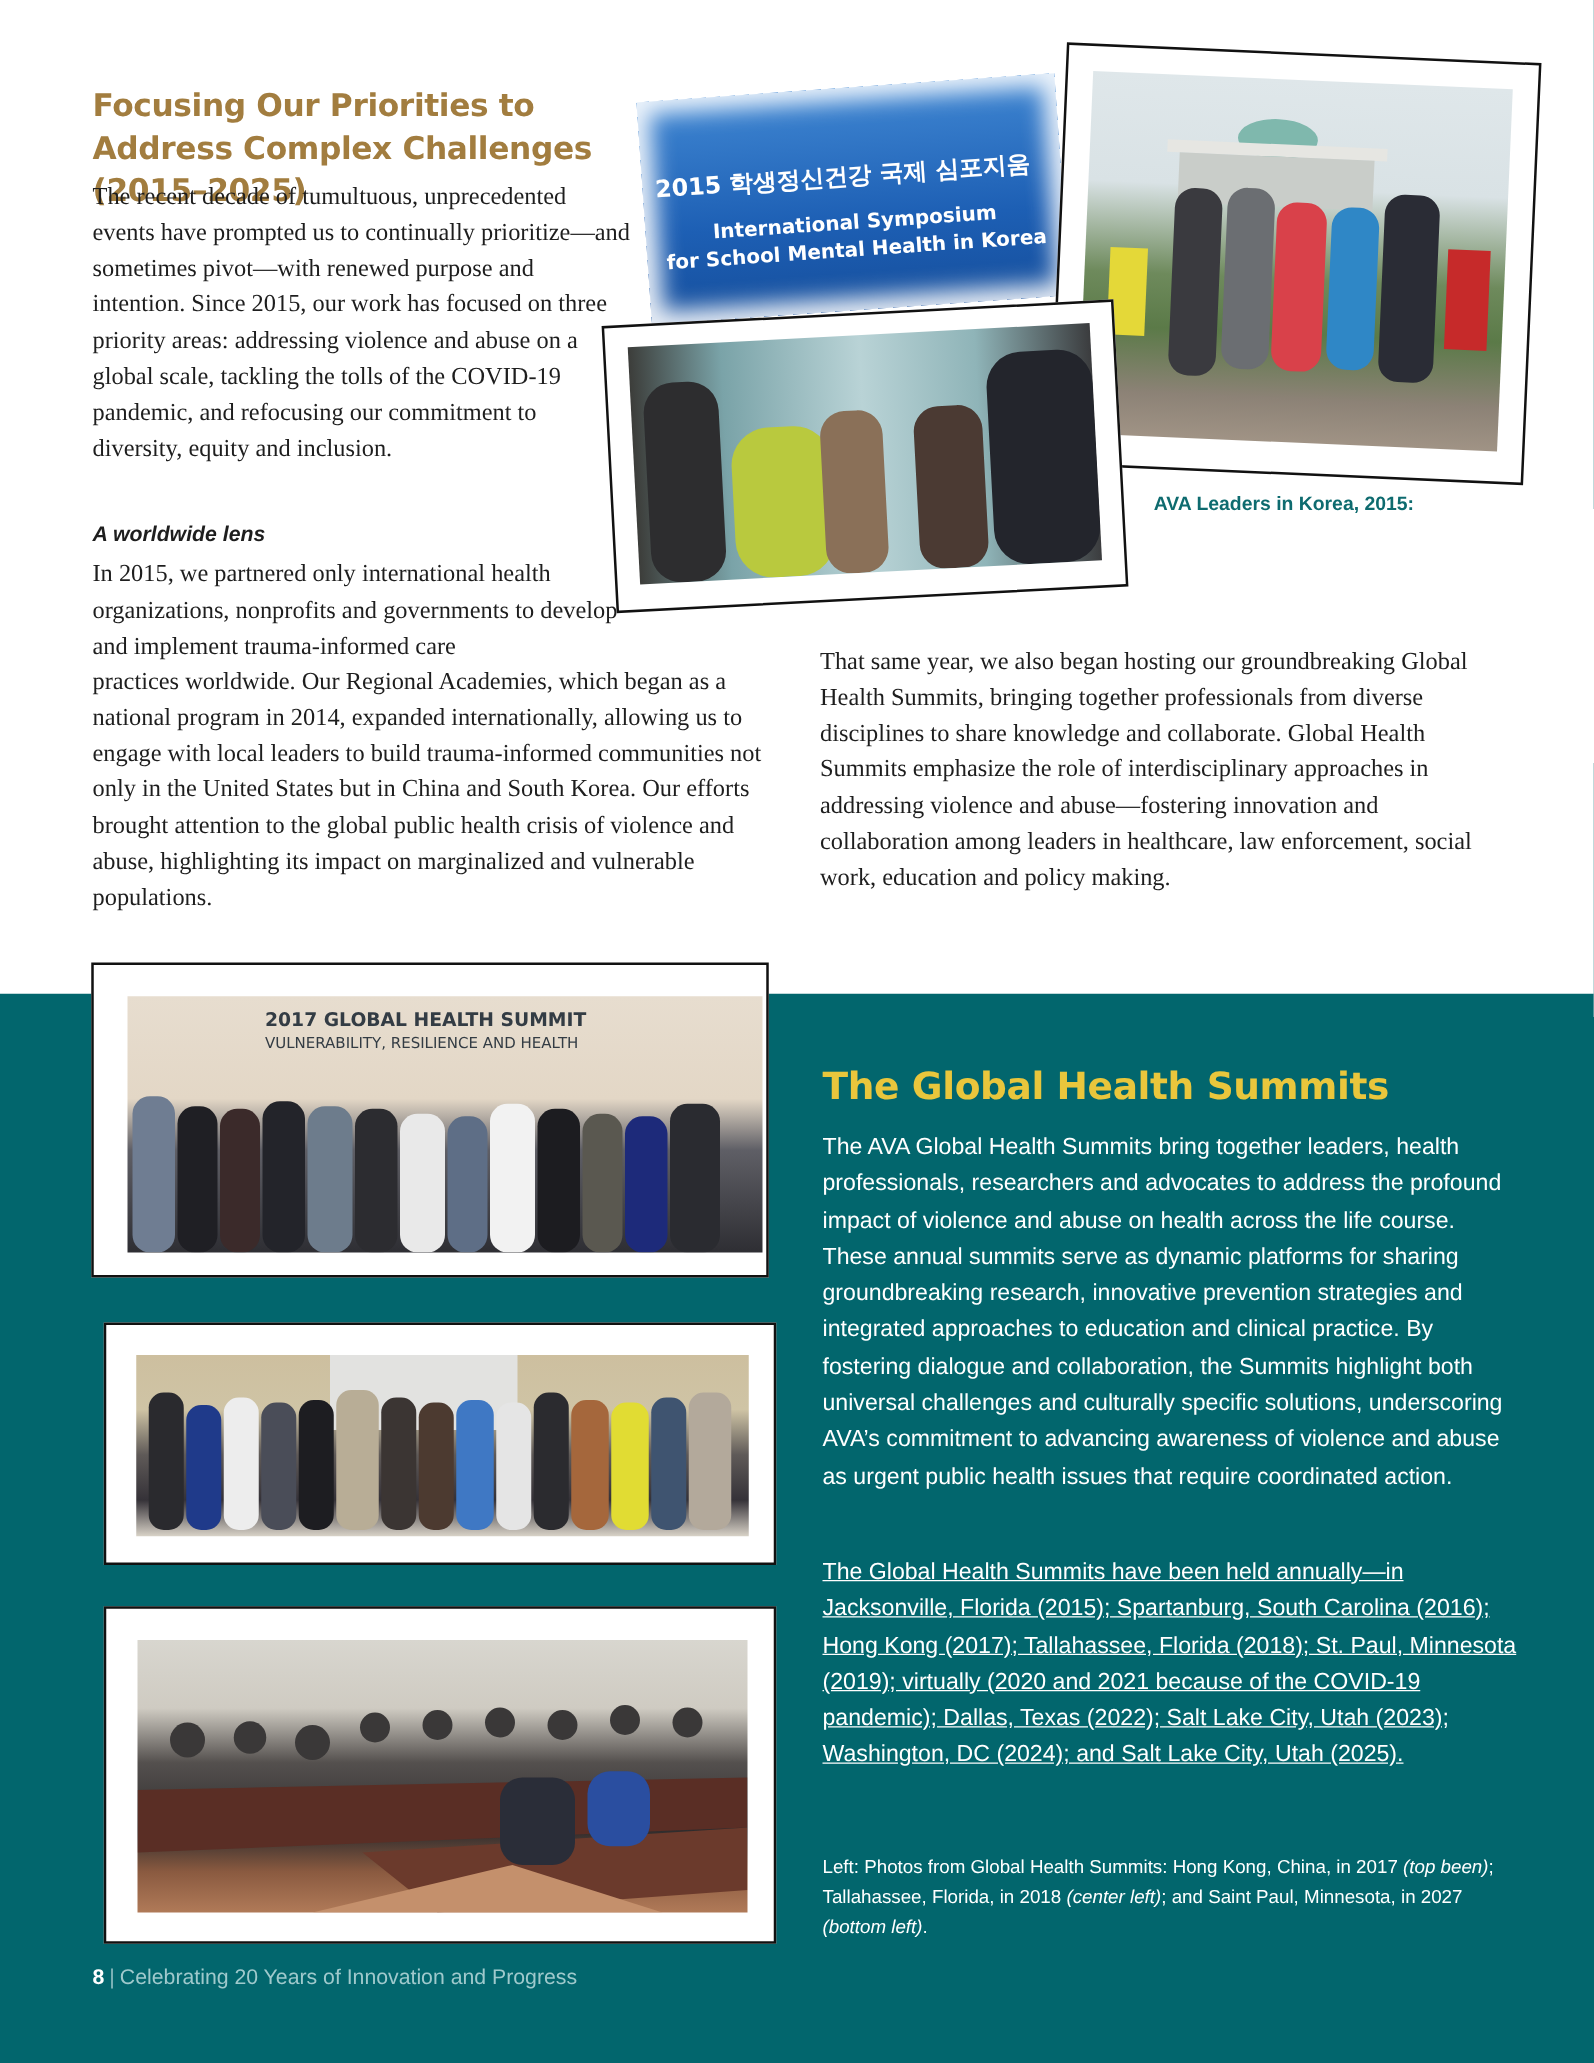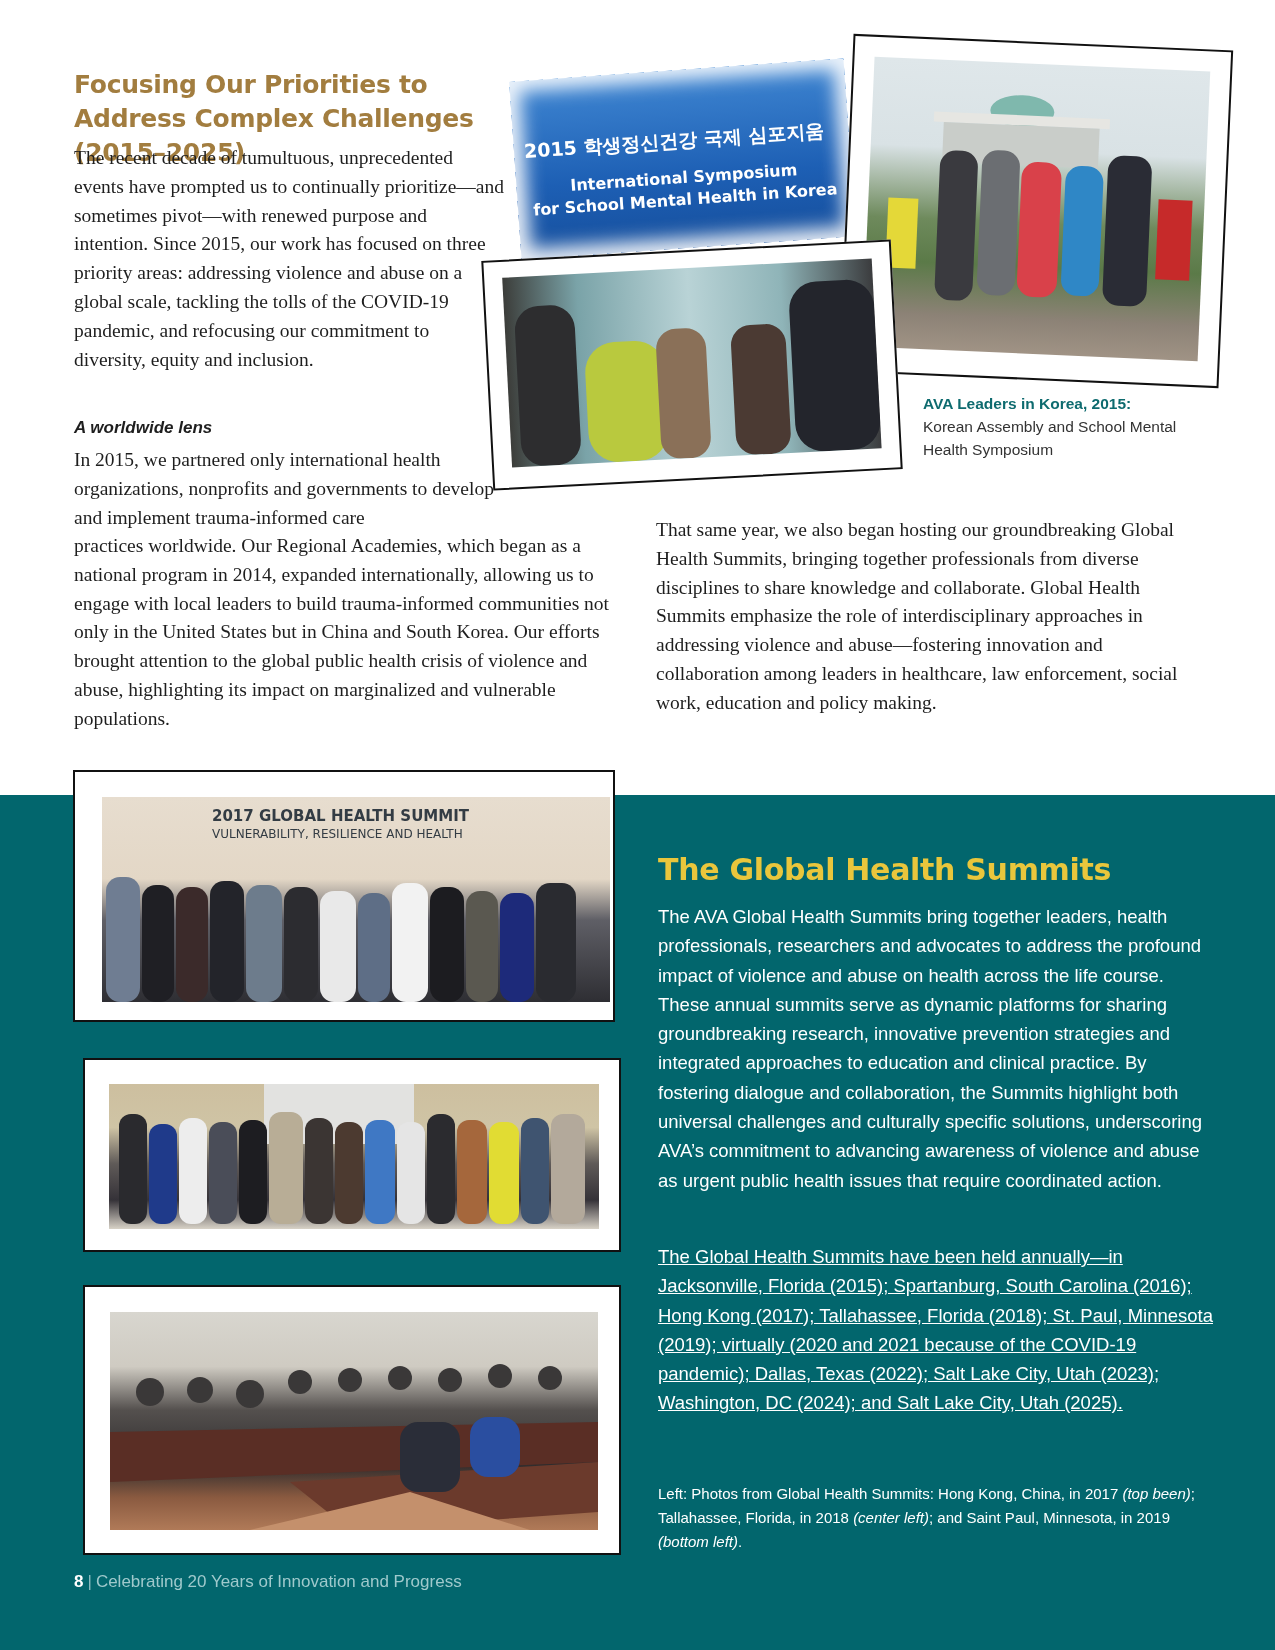"Korean Assembly and School Mental" span { html: <span>Korean Assembly and School Mental Health Symposium</span> -> none }
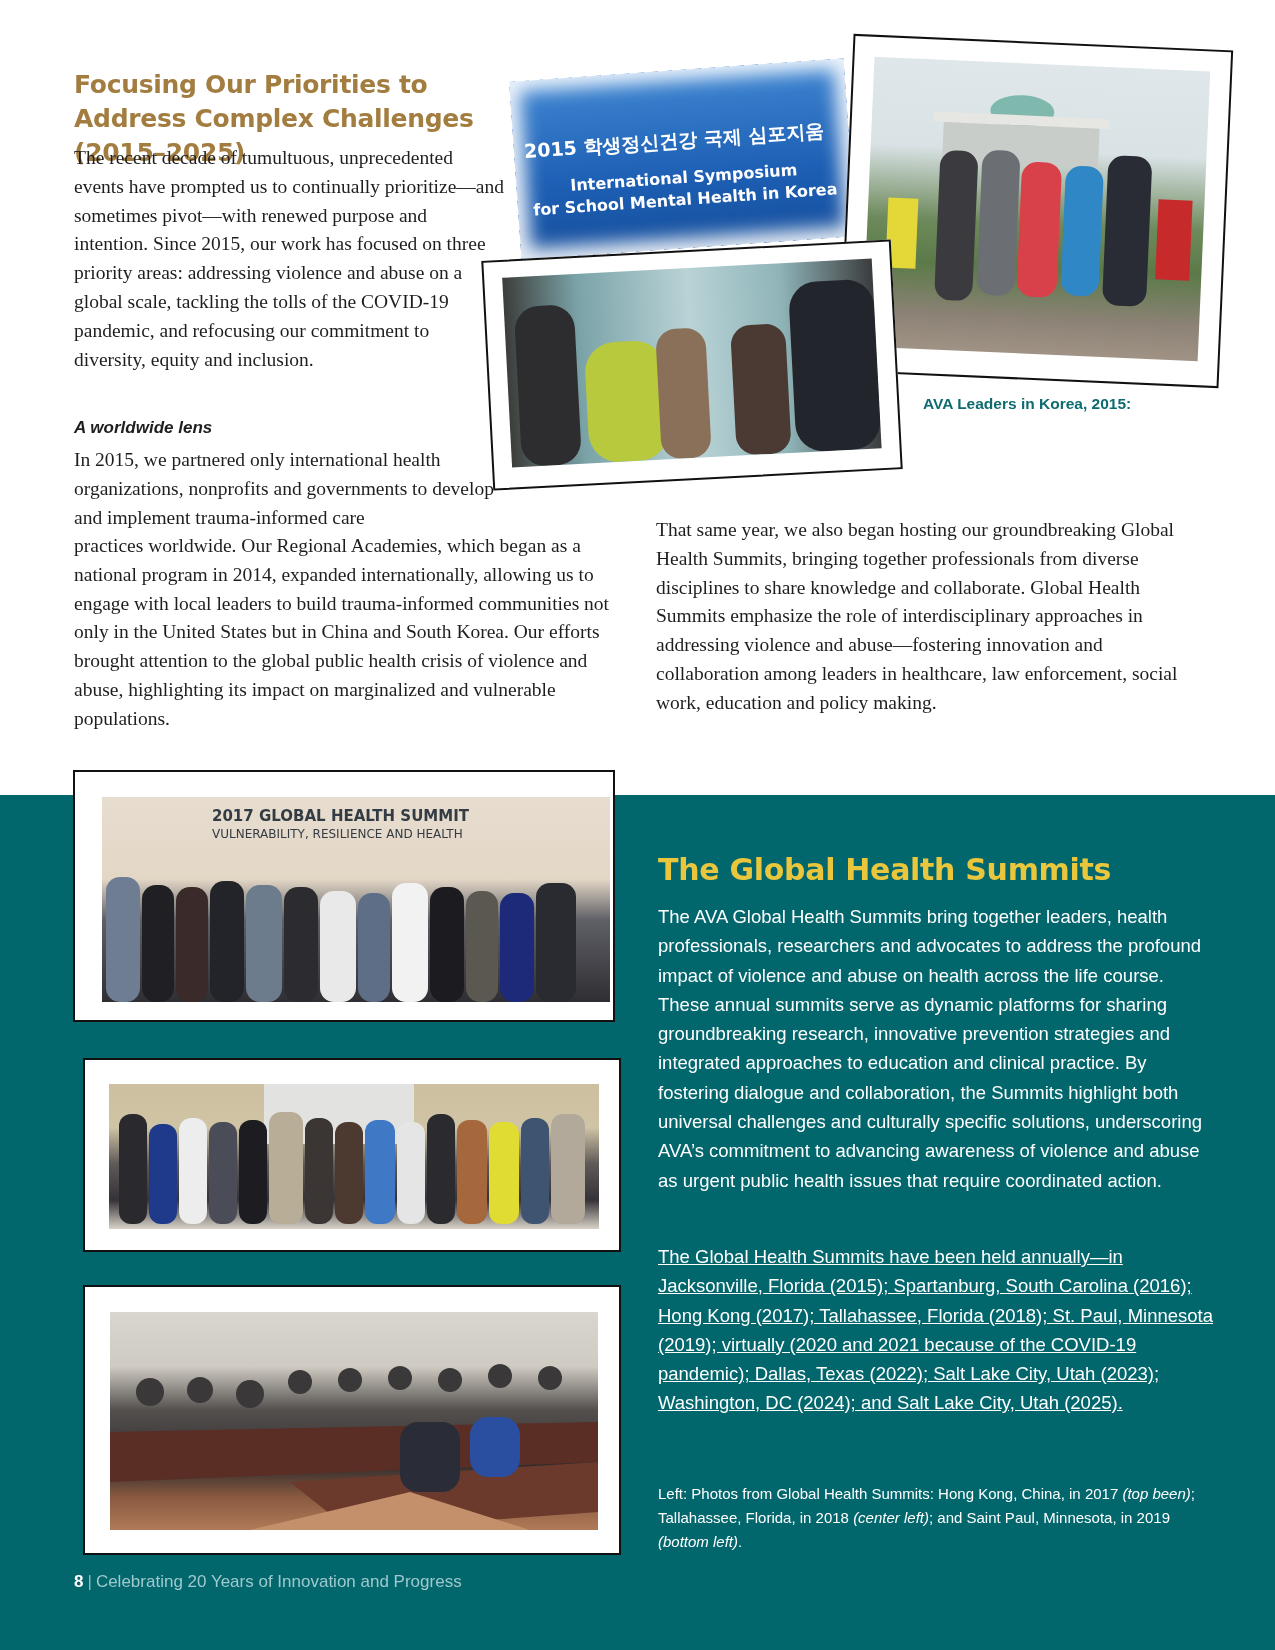"; and Saint Paul, Minnesota," span { text: 2019 -> 2027 }
